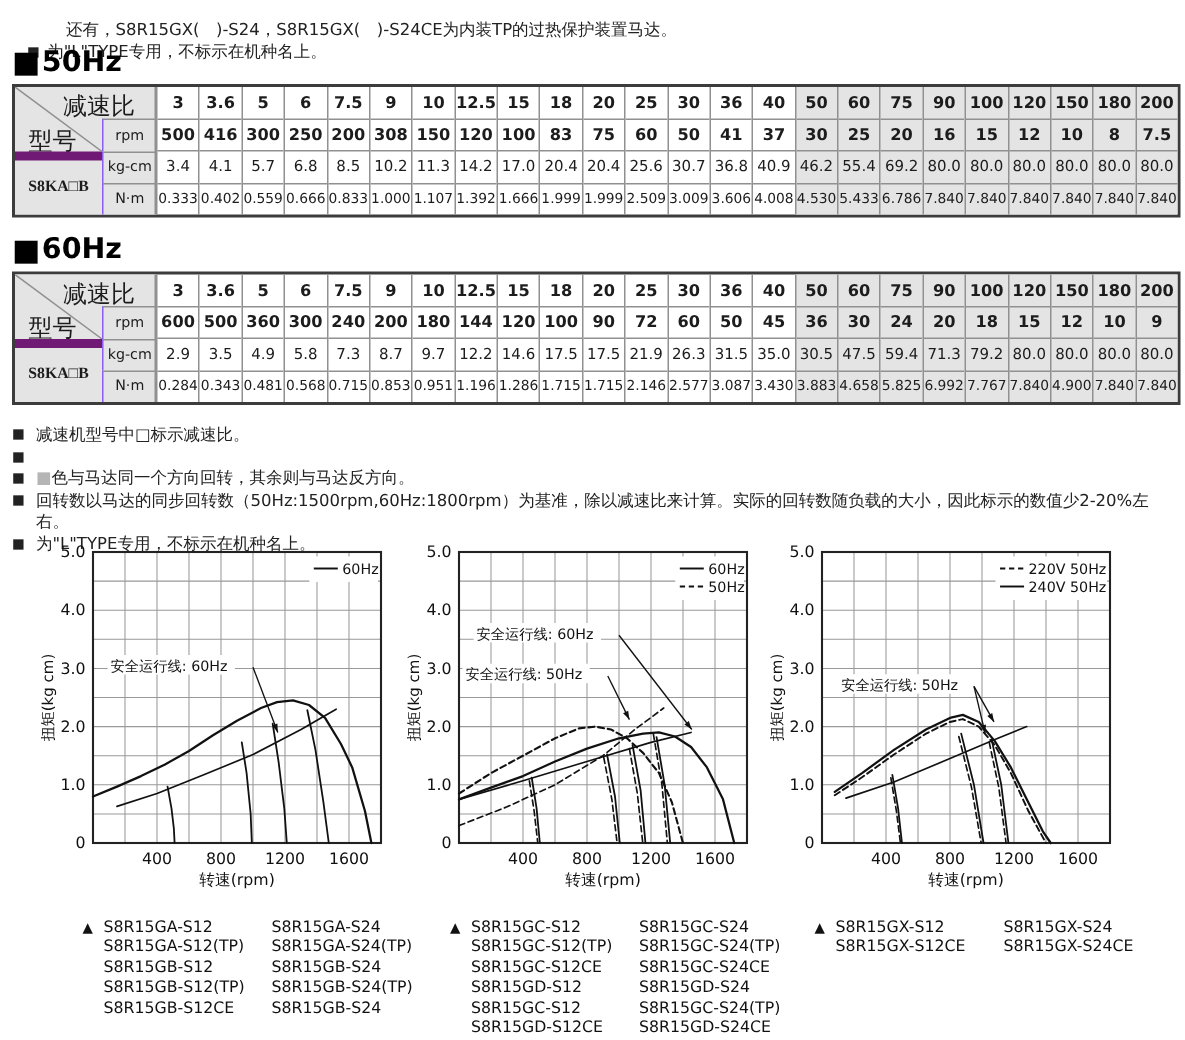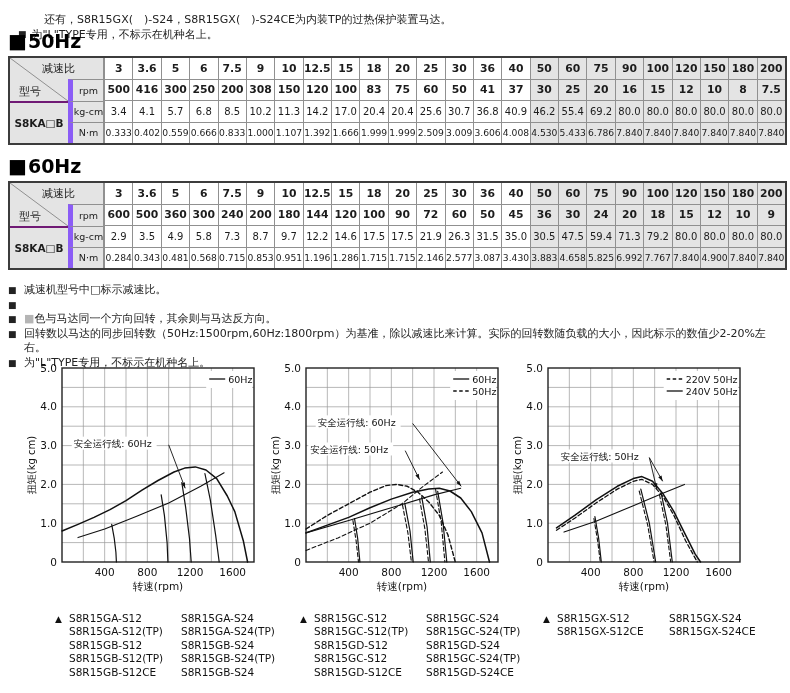"减速比" .hblock .lab { font-size: 11px -> 16px }
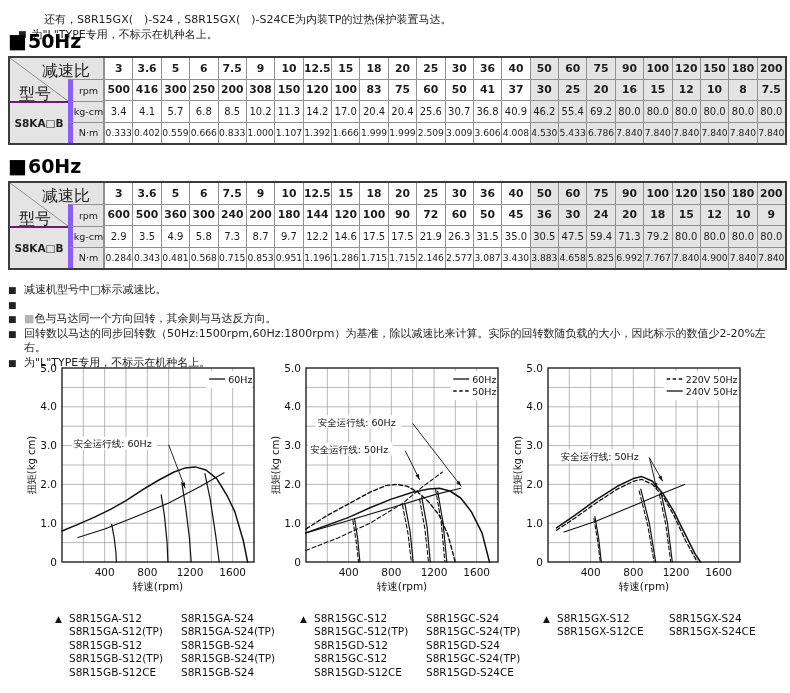"rpm" .hb-cell { border-left: 5px solid #8b5cf6 -> 1px solid #8b5cf6 }
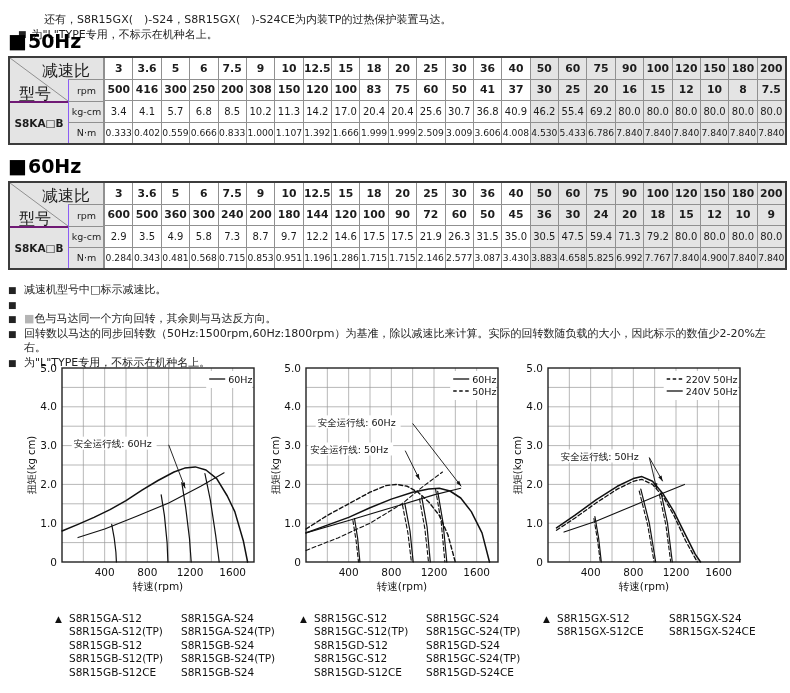"S8KA□B" .hb-model { border-top: 2px solid #701a75 -> 6px solid #701a75; font-family: none -> Liberation Serif, serif }
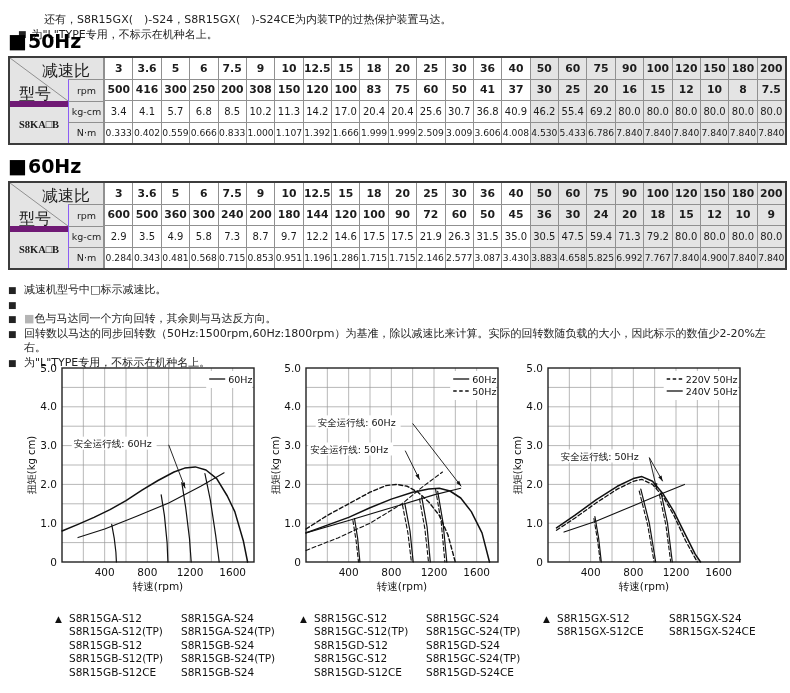"S8R15GC-S12CE" div.mrow { html: none -> <div> <span>S8R15GC-S12CE</span> <span>S8R15GC-S24CE</span> </div> }
